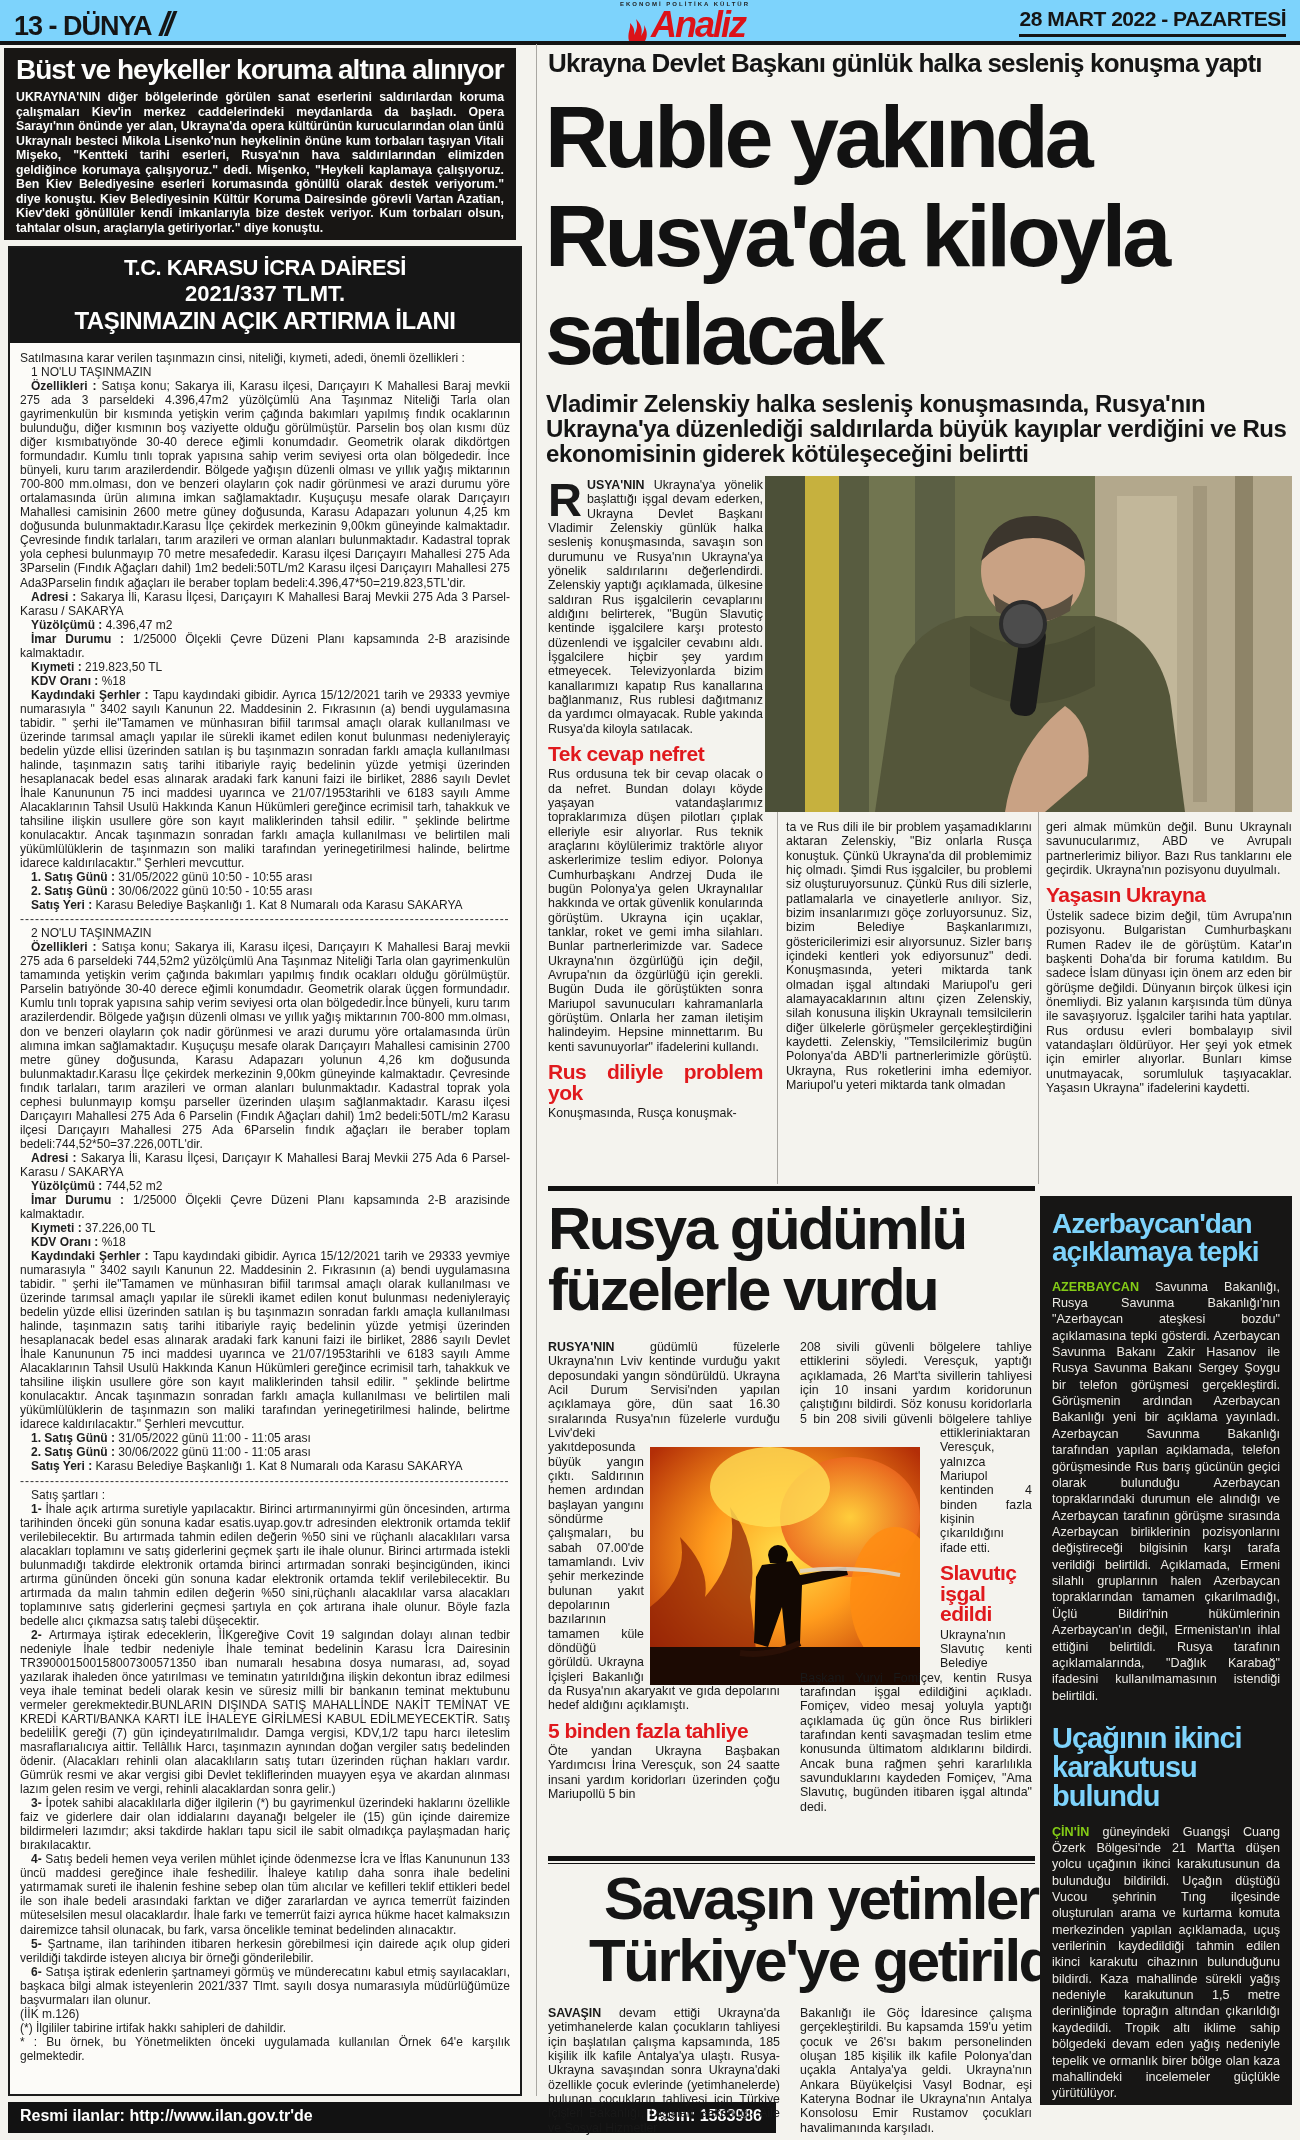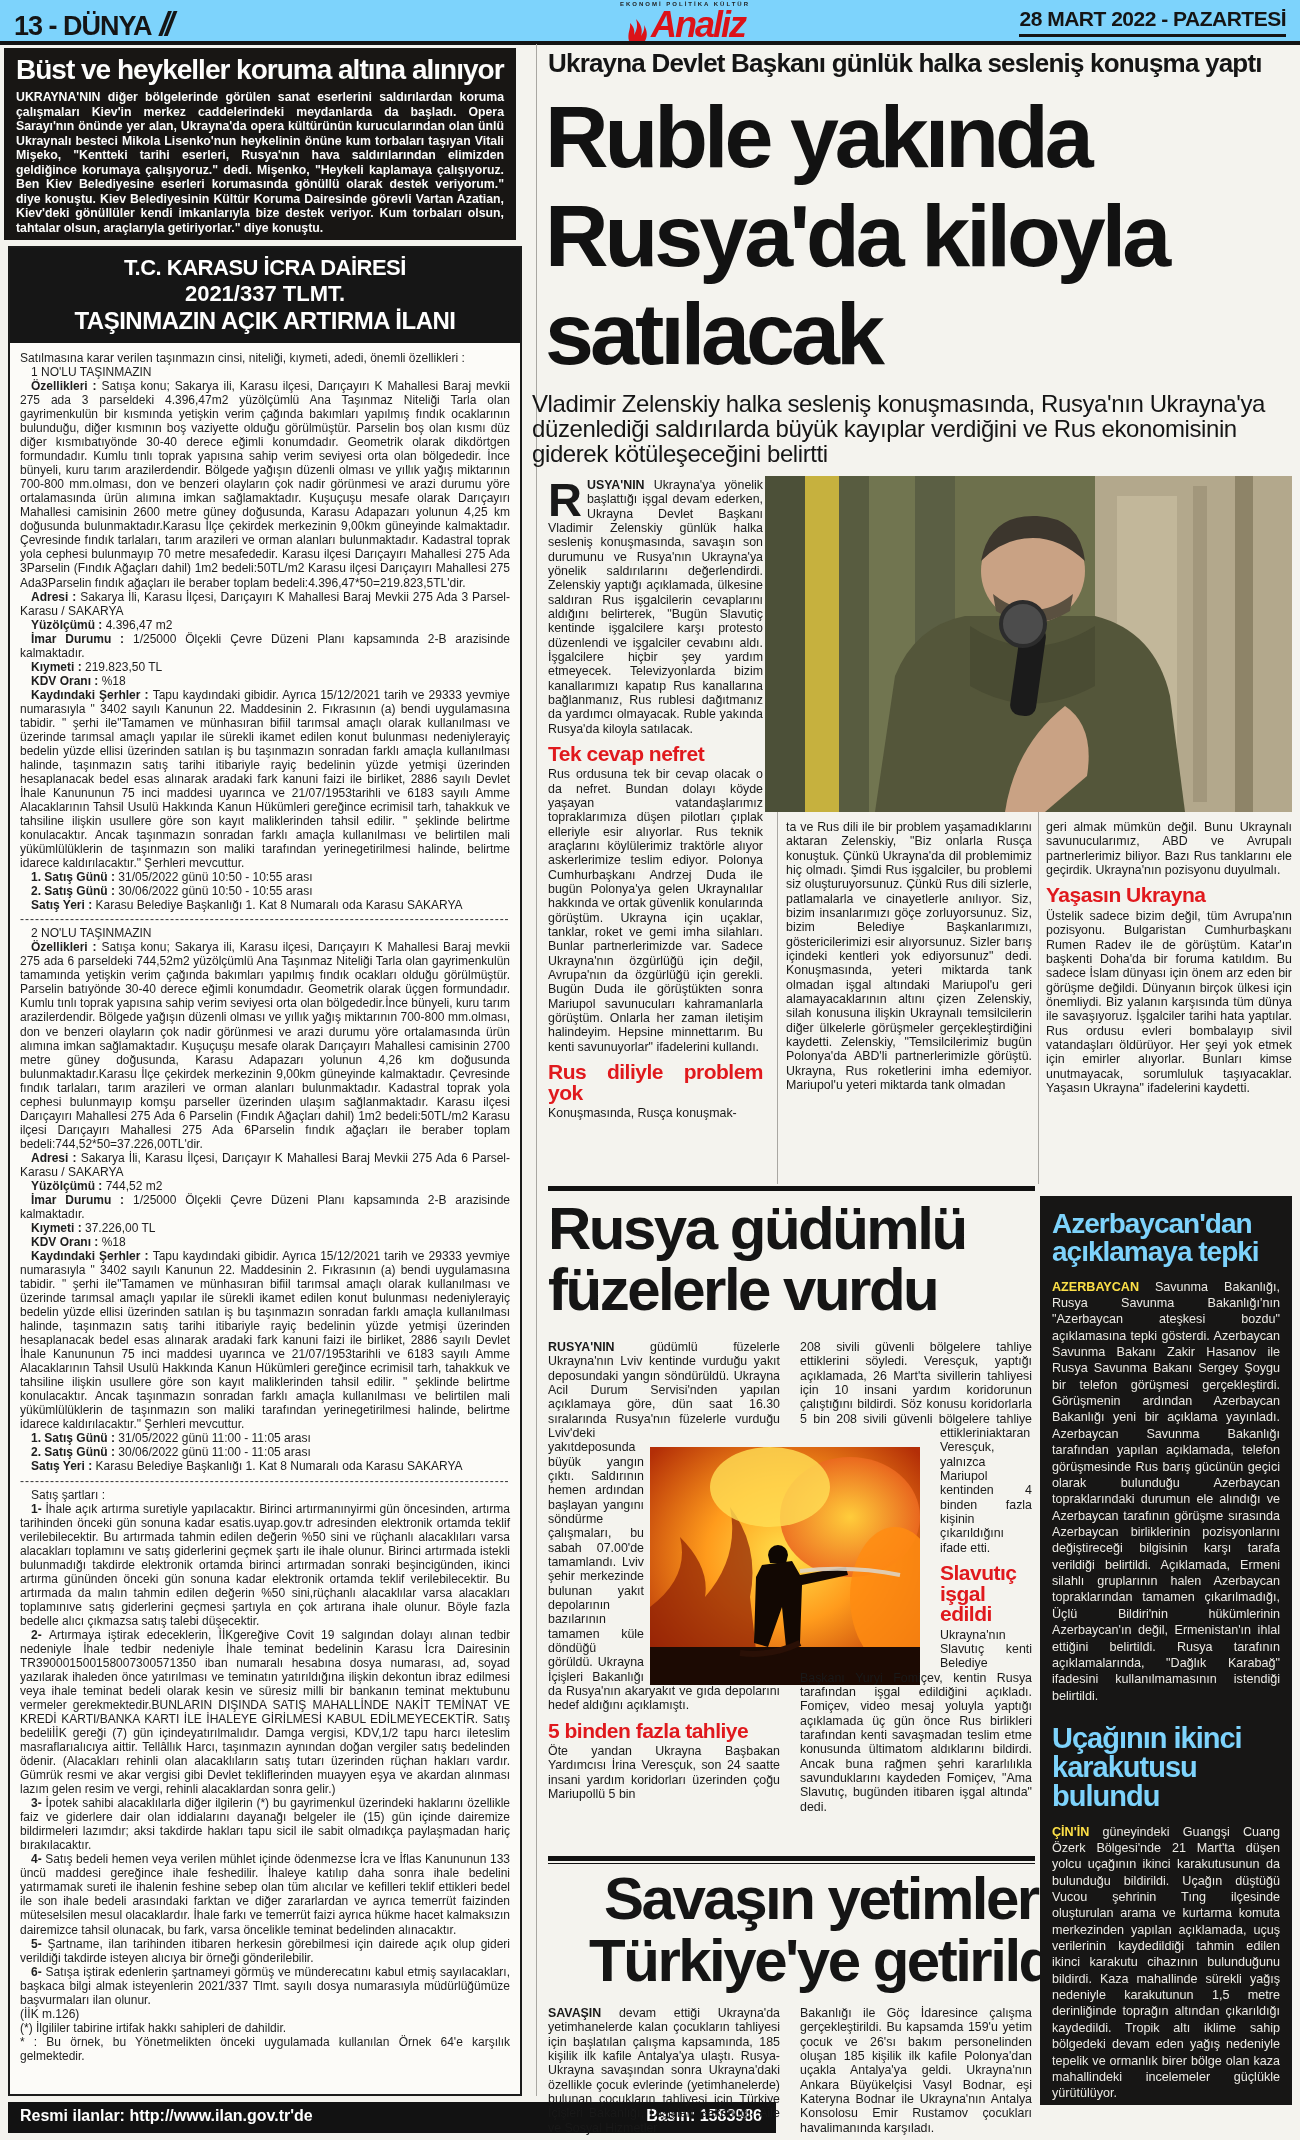"Vladimir Zelenskiy halka sesleniş" .subhead { font-weight: normal -> bold; left: 532px -> 546px }
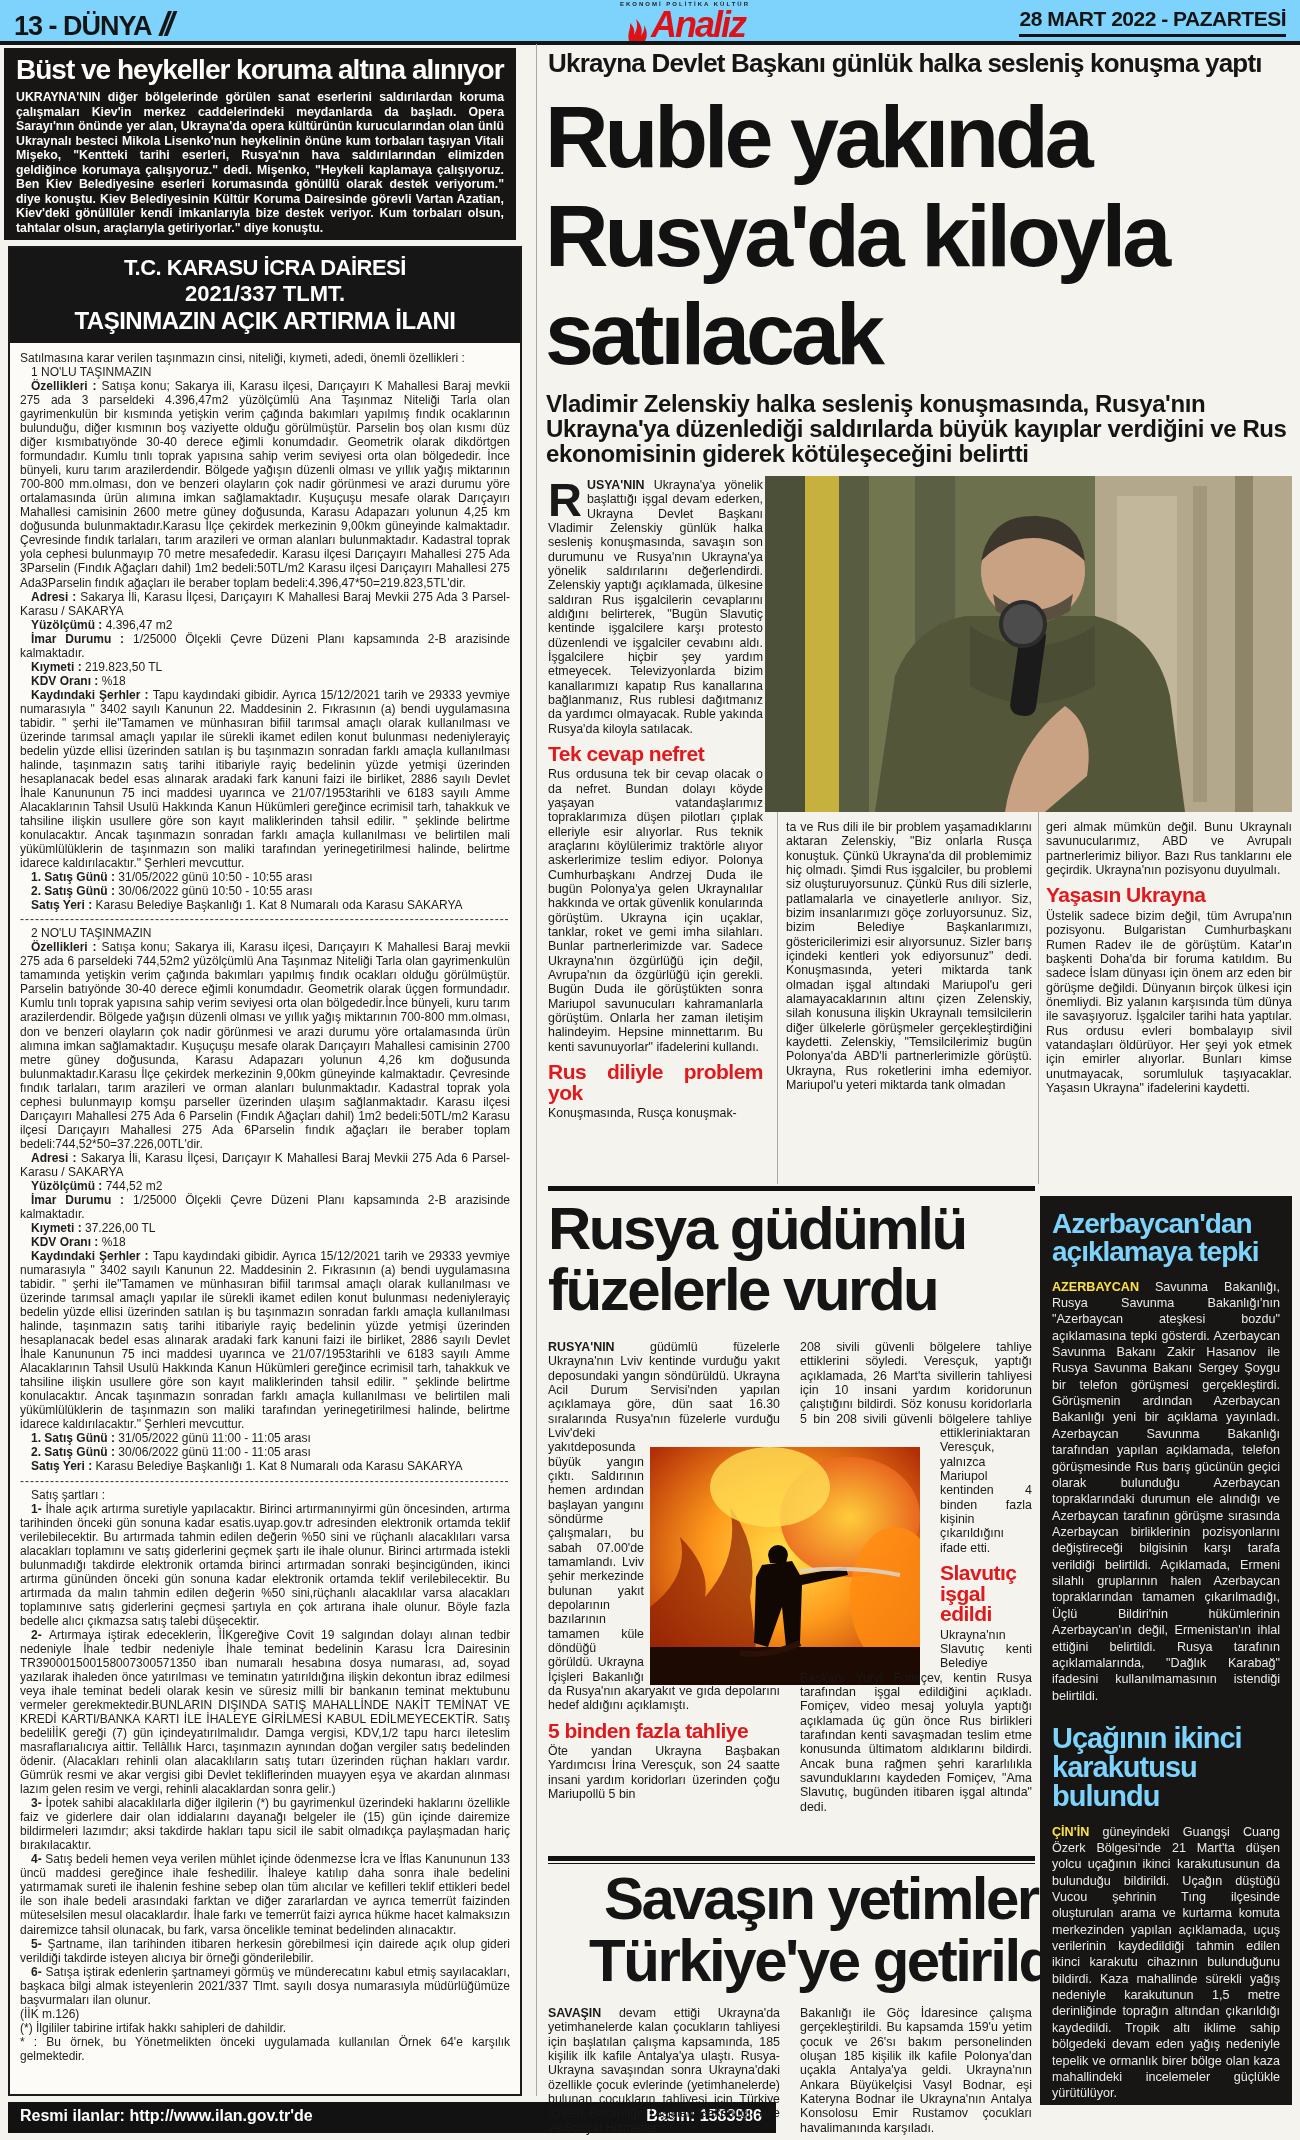"AZERBAYCAN" .panel .pbody b { color: #fde047 -> #84cc16 }
